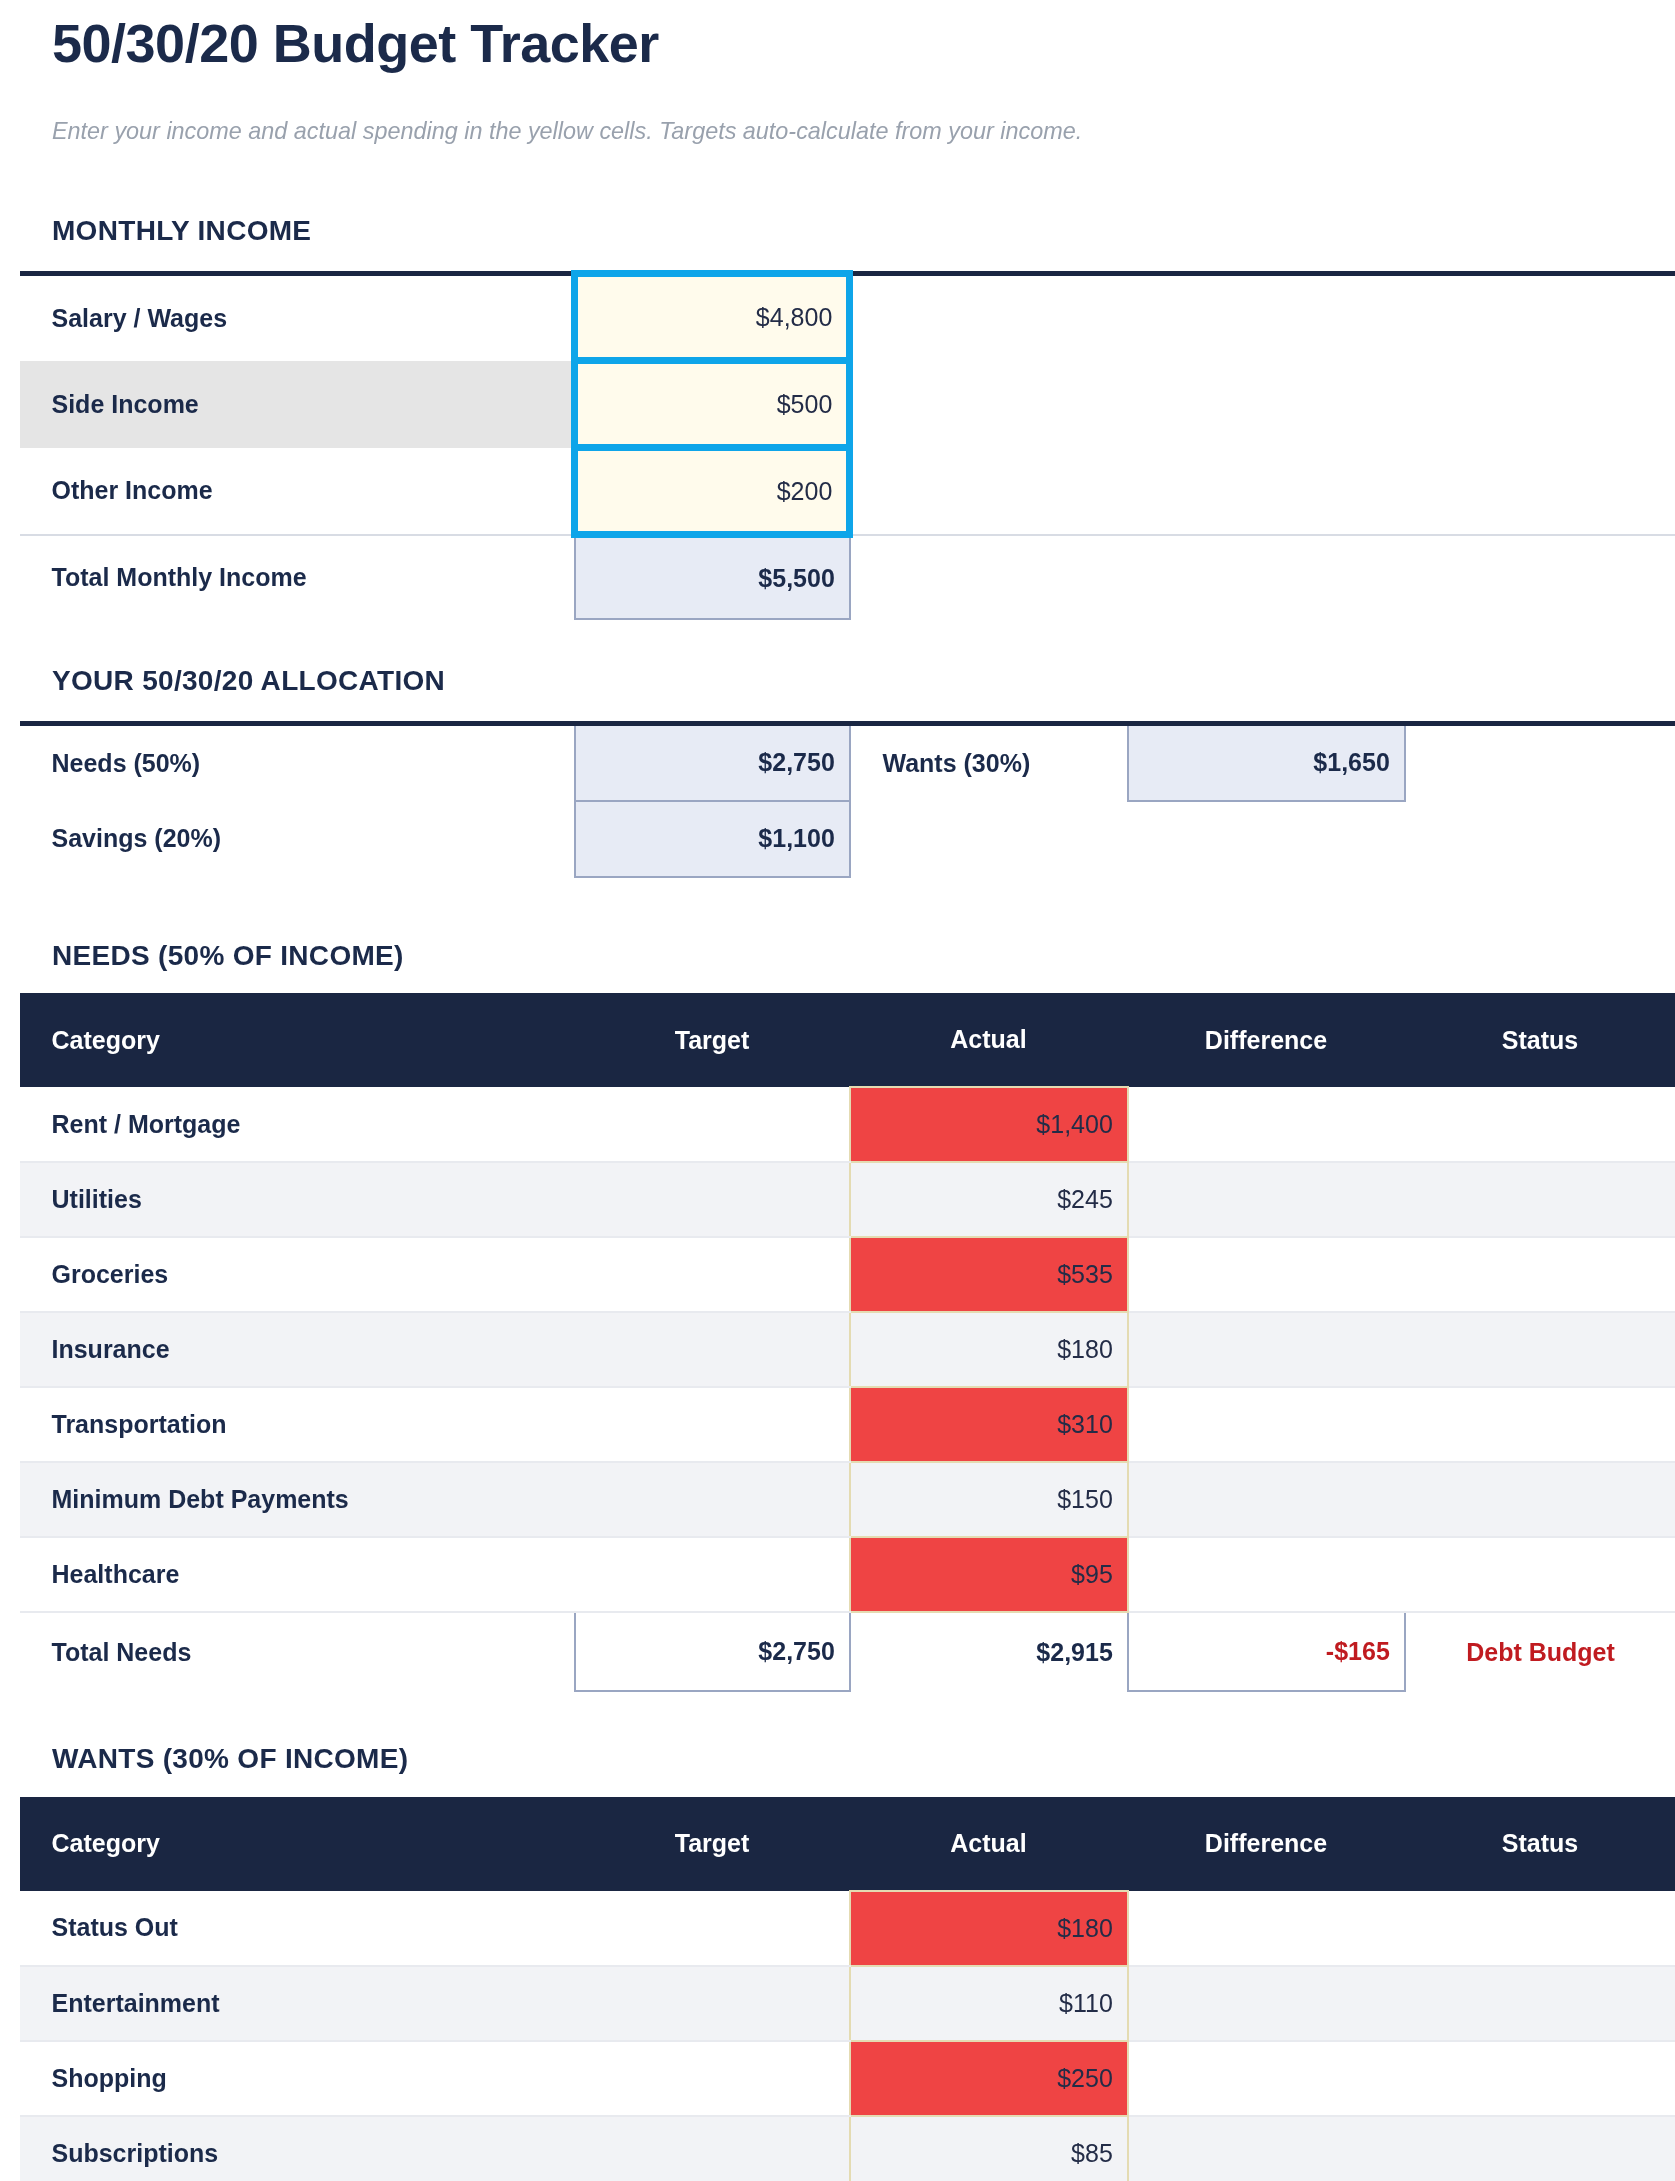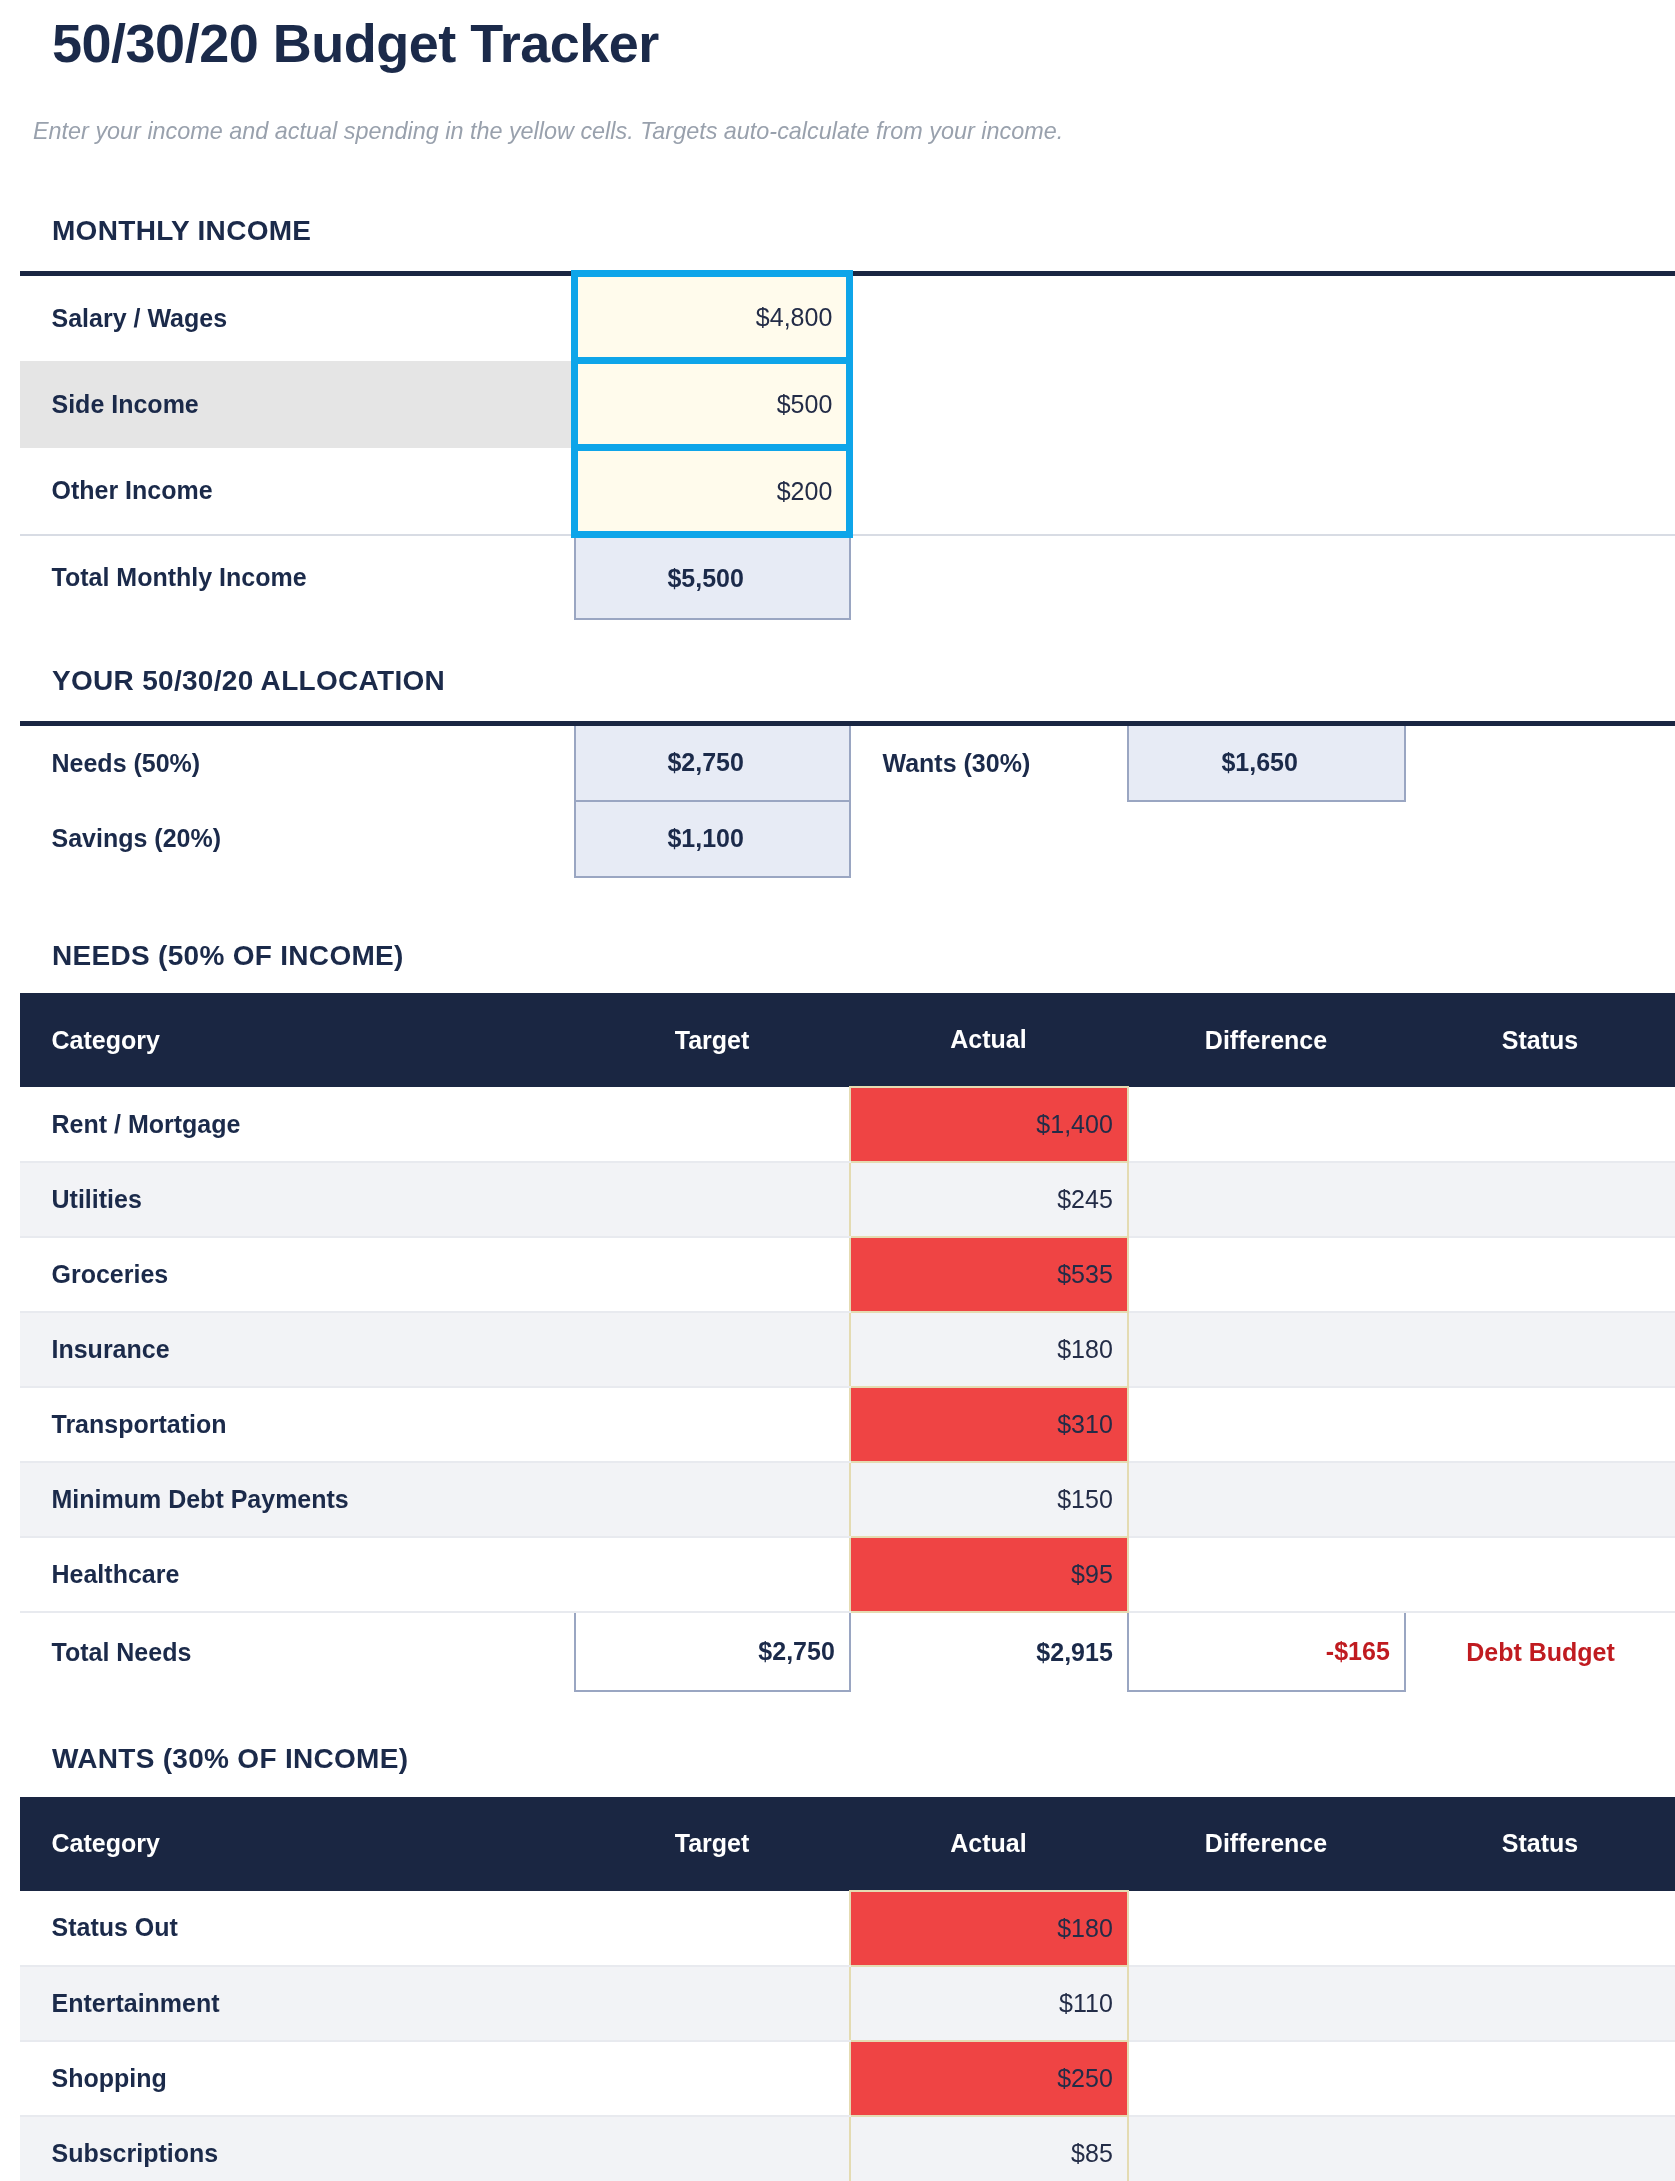"Enter your income and actual" p.subtitle { margin: 45px 0 0 33px -> 45px 0 0 52px }
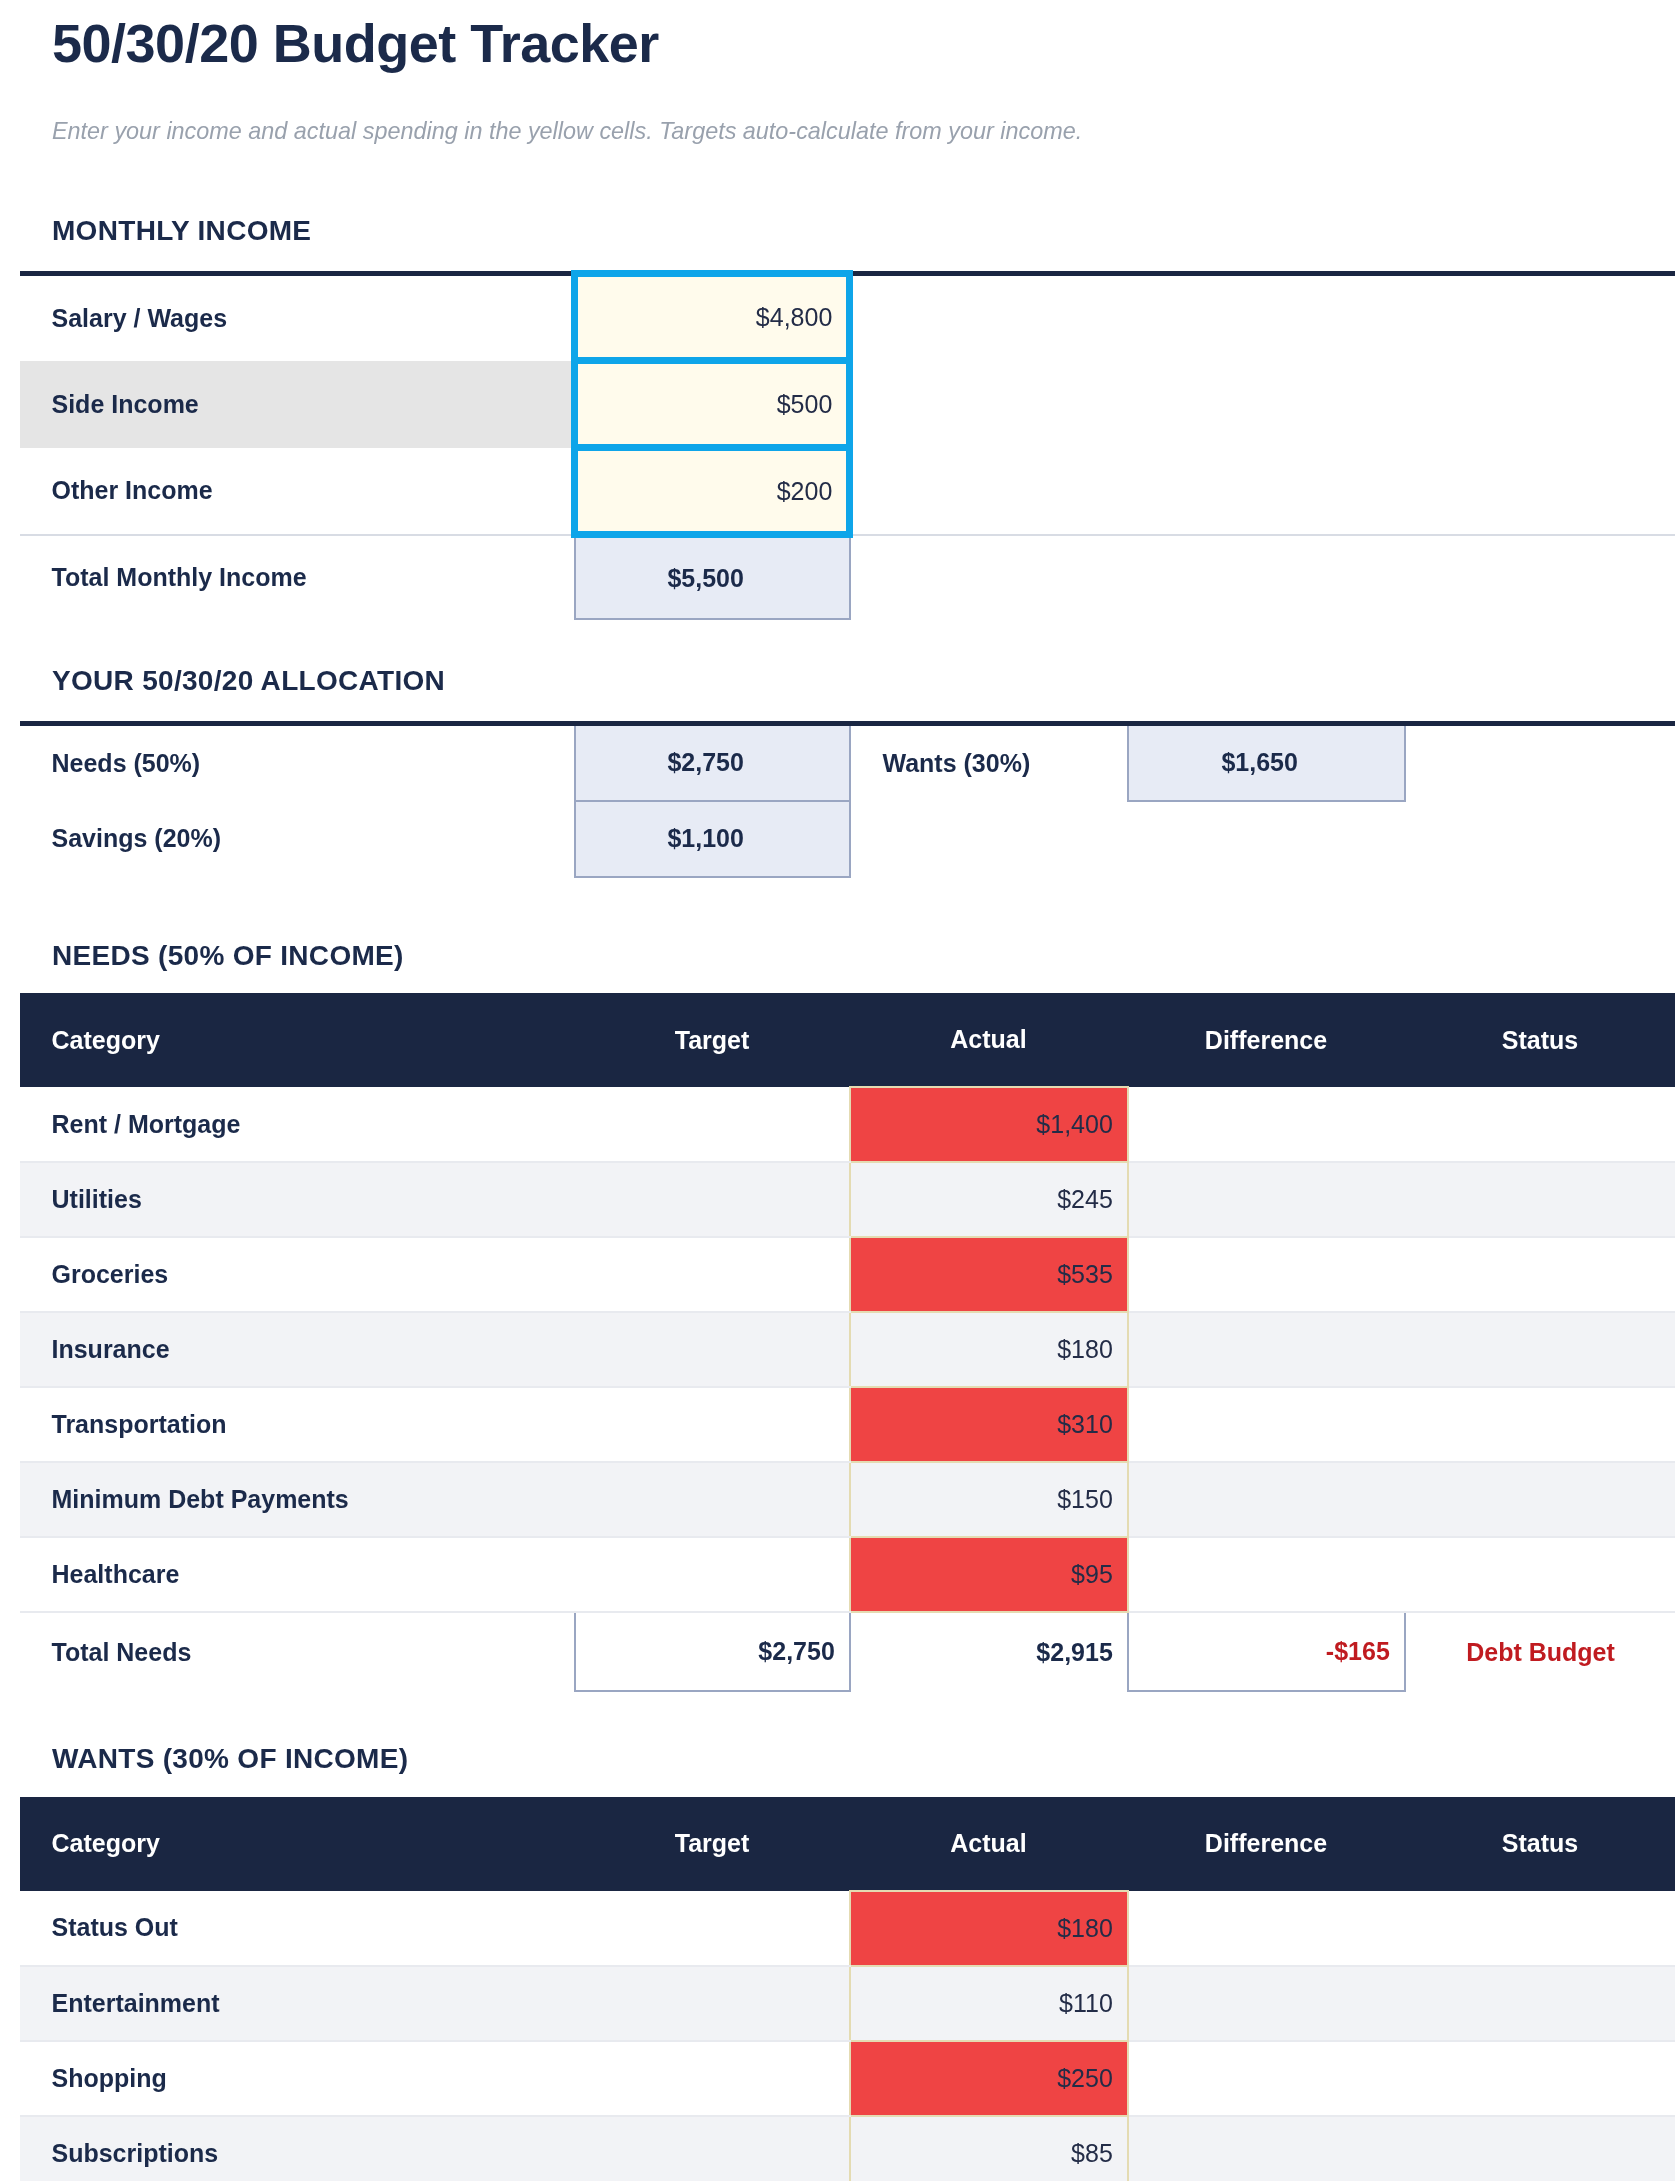"$5,500" td.cell-blue { text-align: center -> right }
